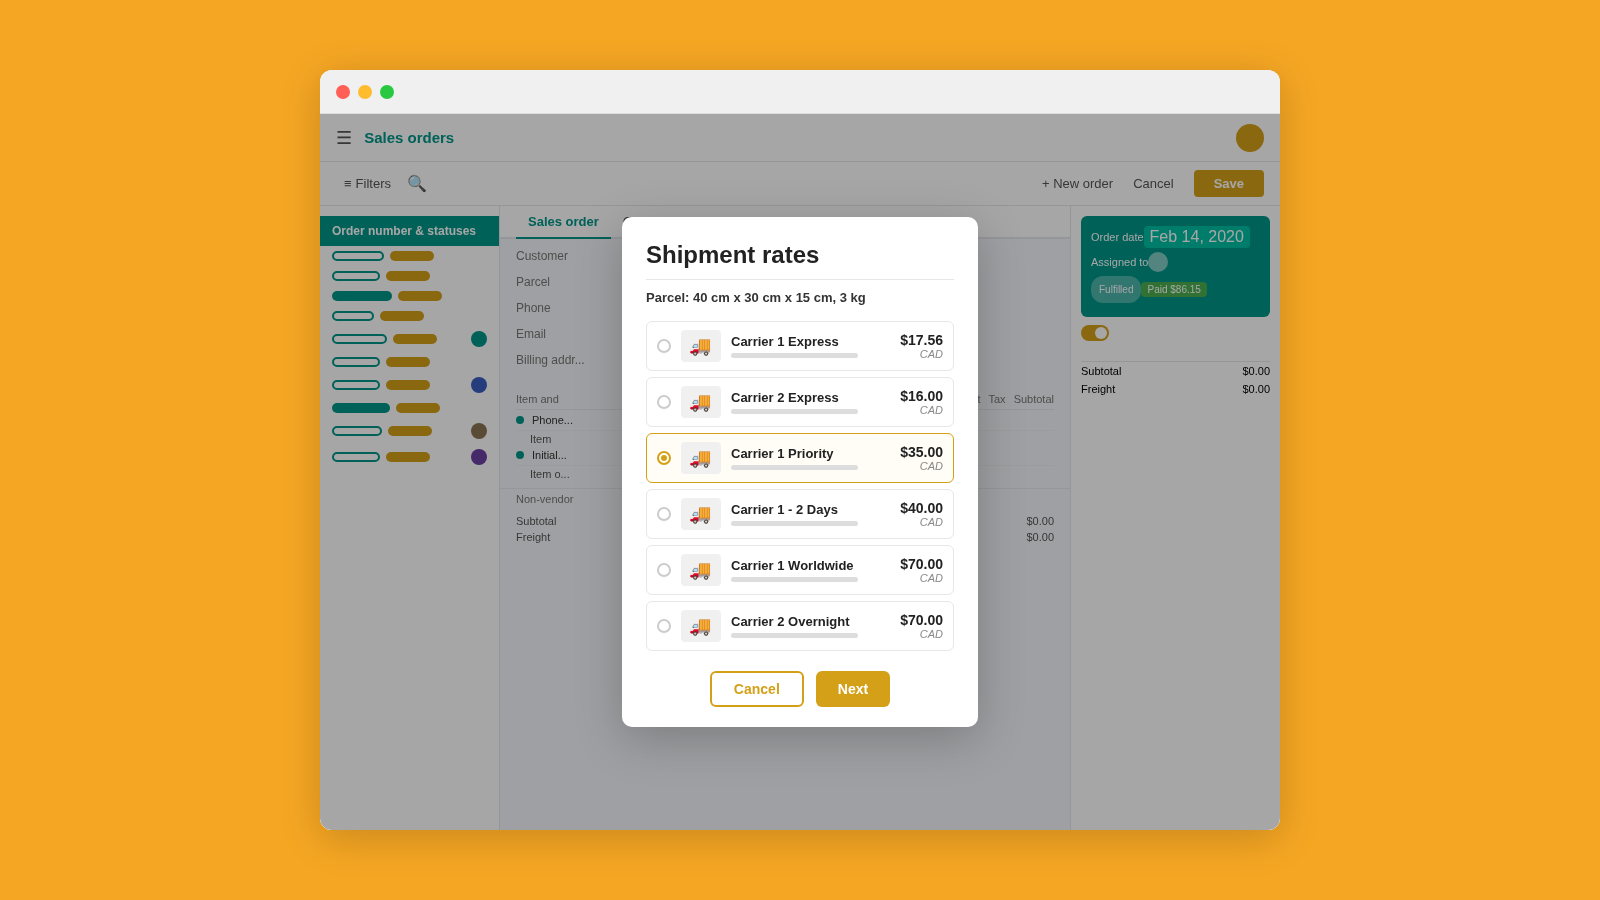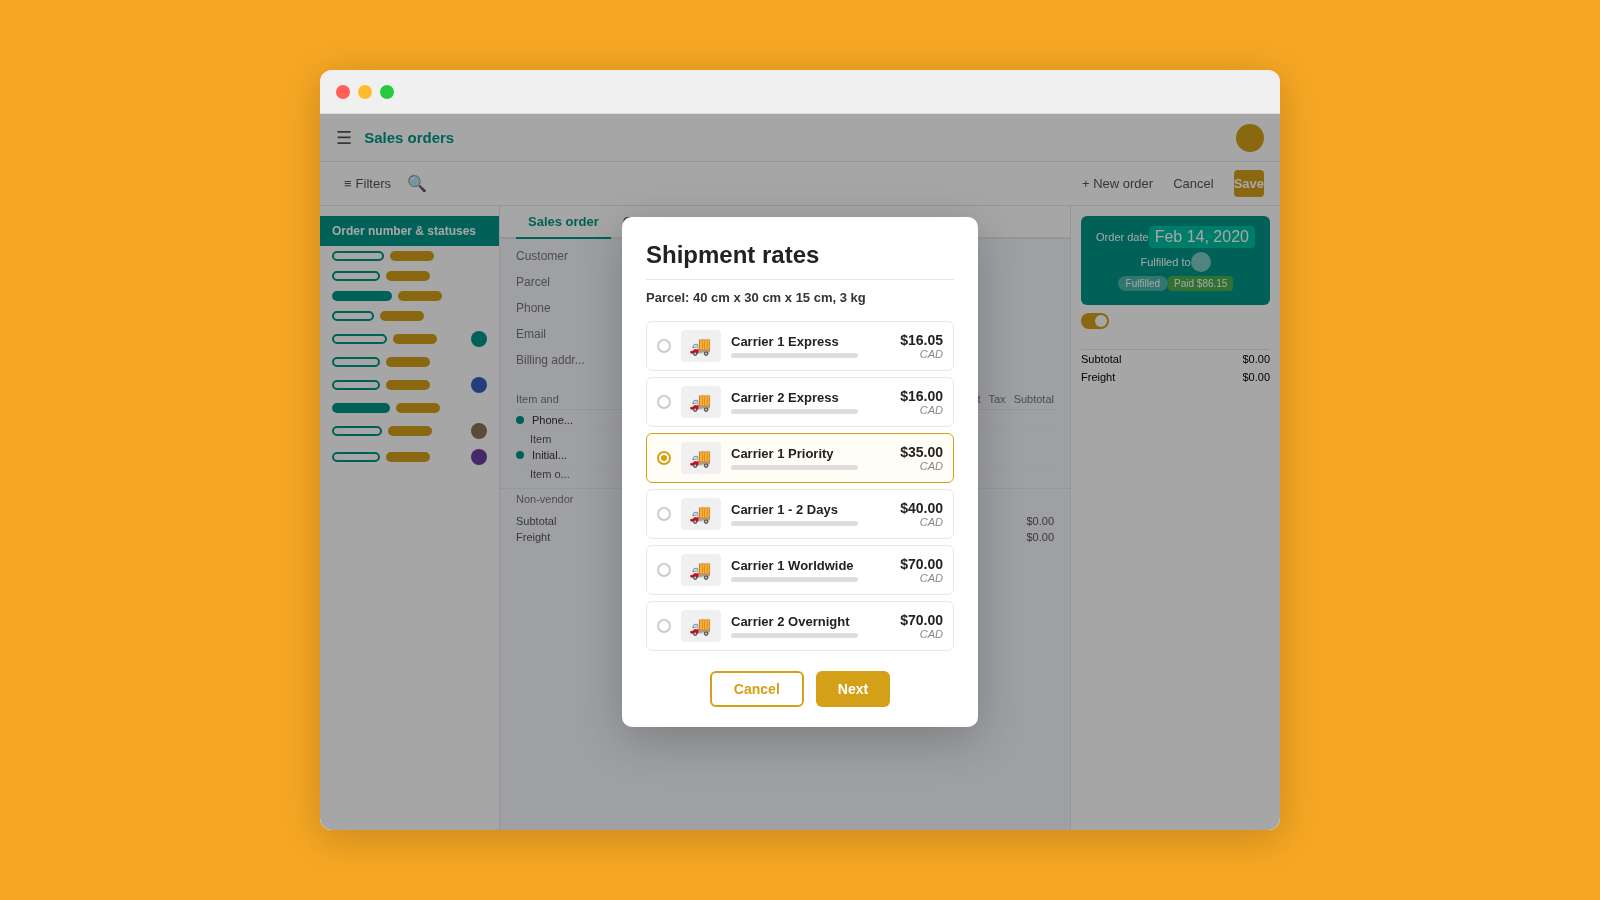"Save" .save-btn-top { padding: 6px 0 -> 6px 20px }
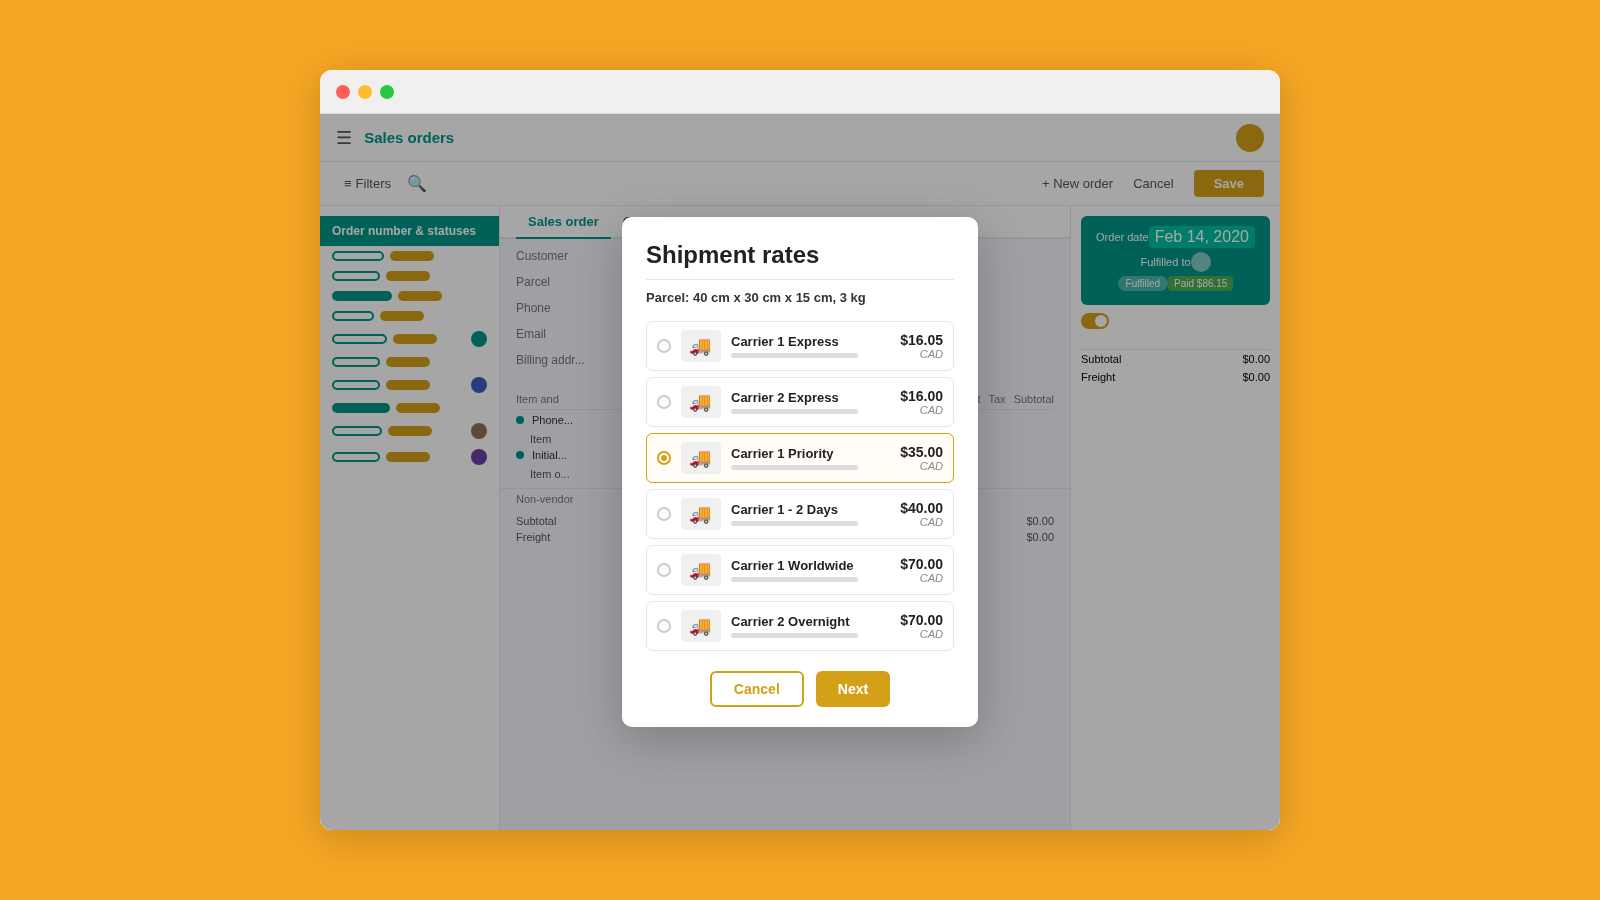"Order date" .order-info-row { justify-content: center -> flex-start }
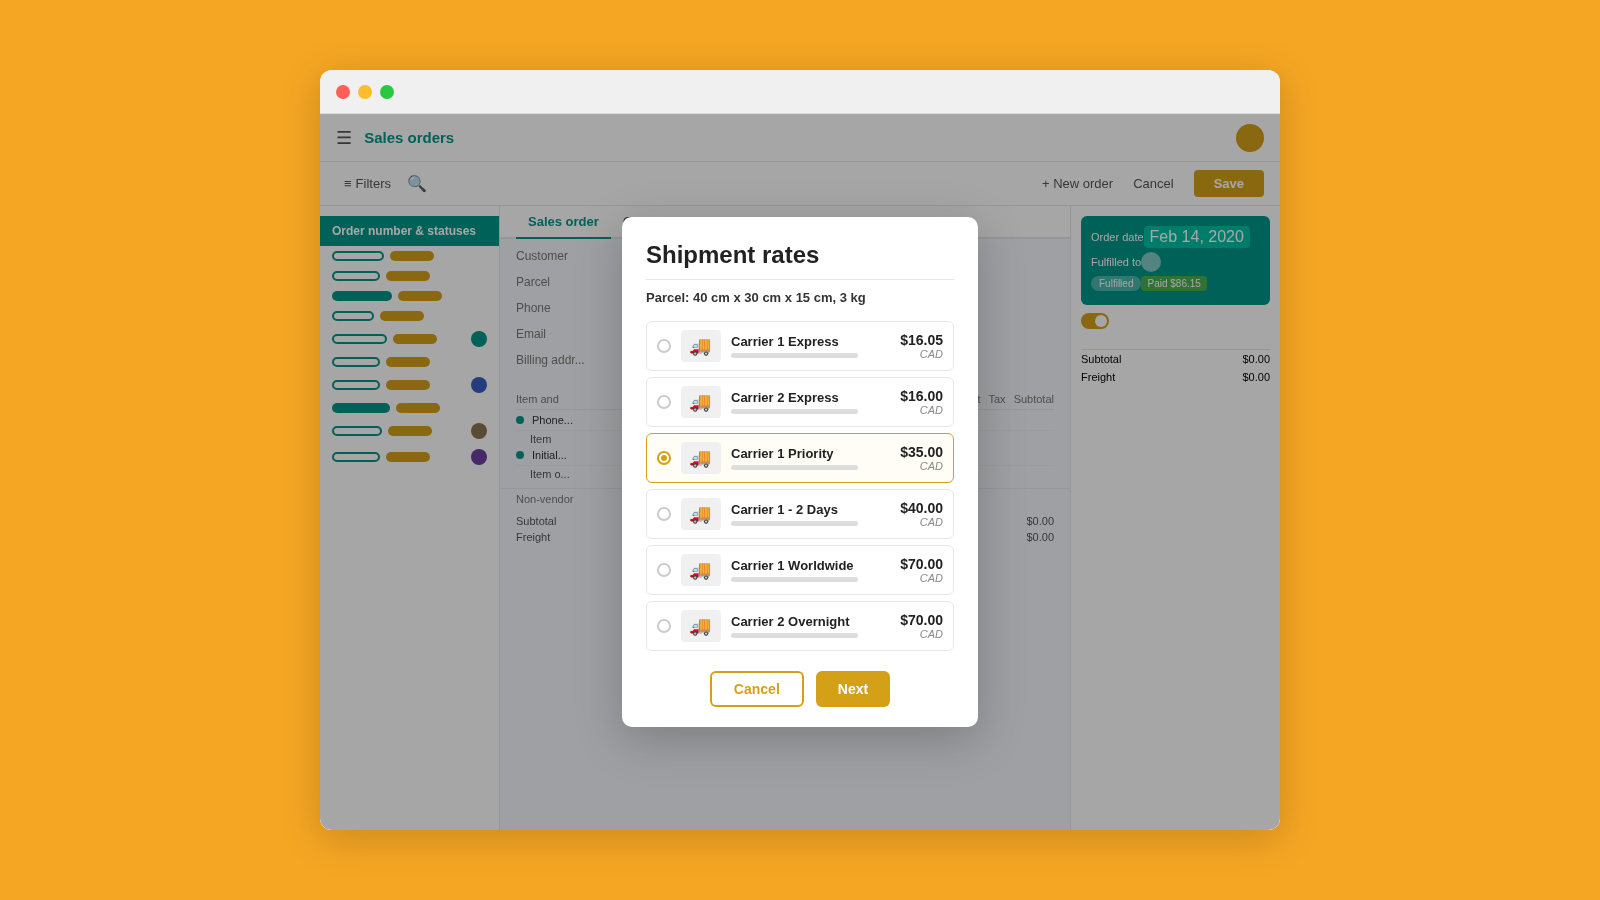"Fulfilled to" span { text: Fulfilled -> Assigned }
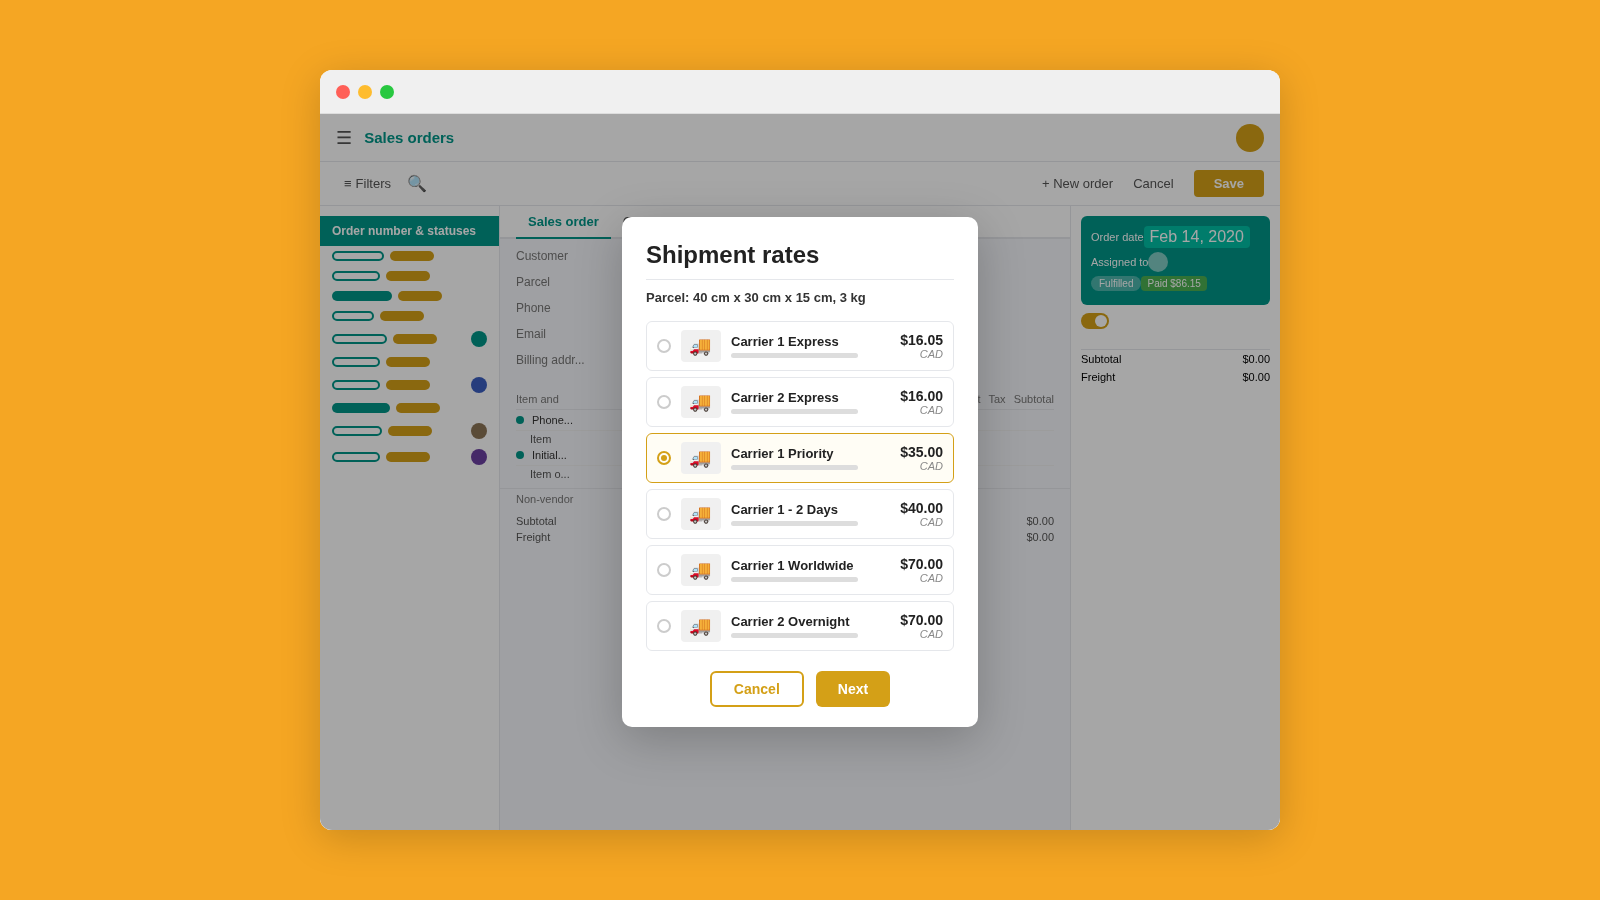"Fulfilled" .badge-fulfilled { padding: 2px 8px -> 8px 8px }
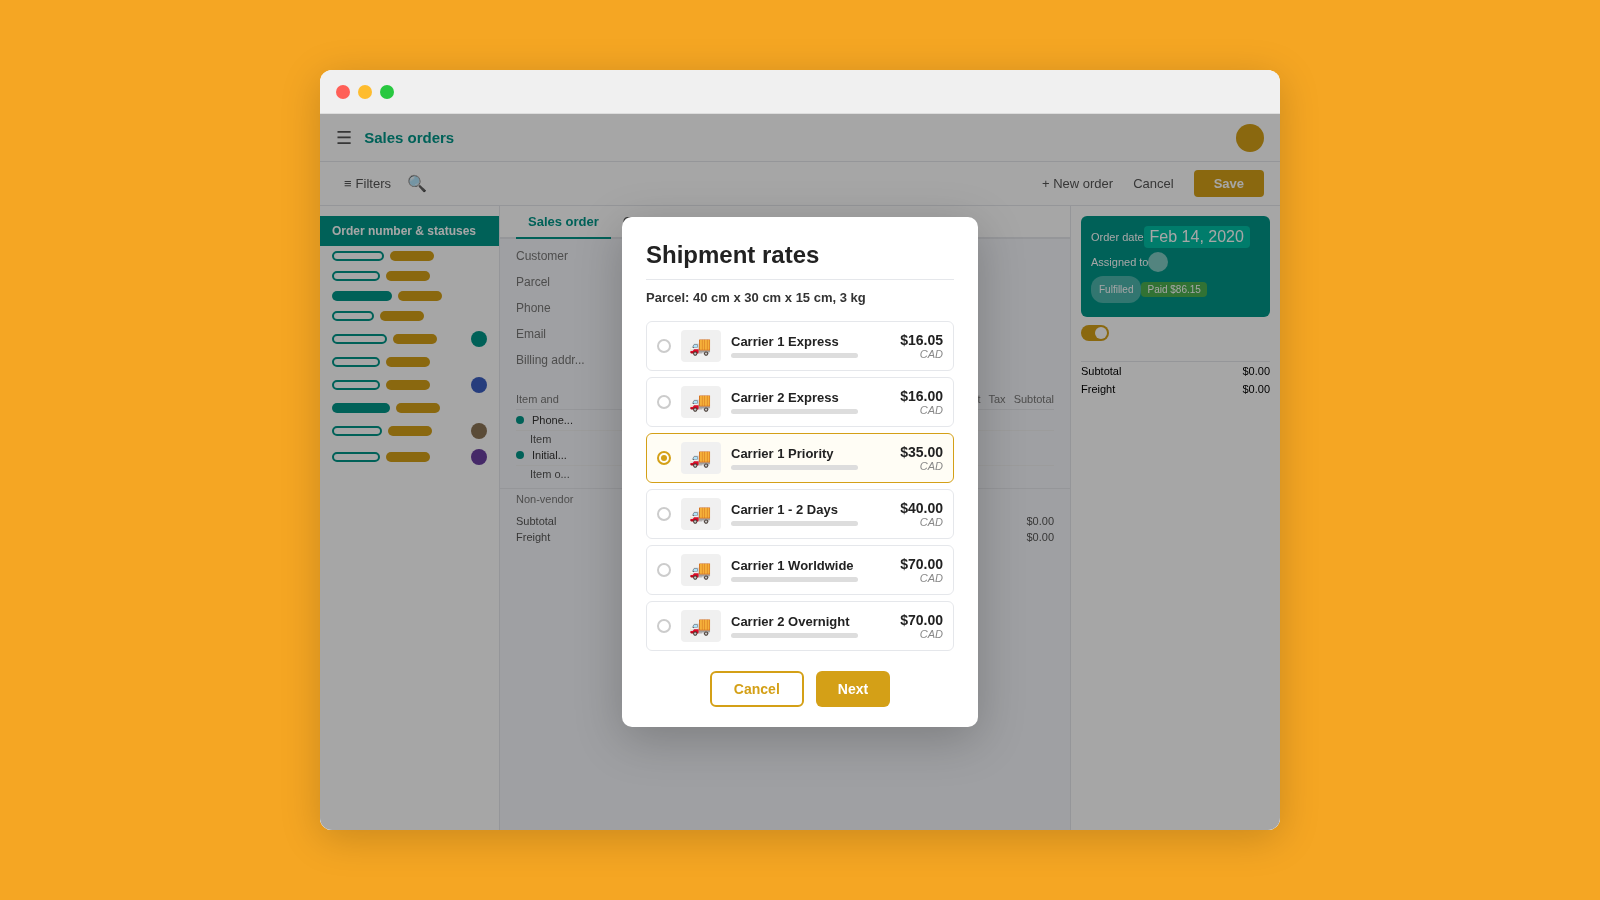"$16.05" div.rate-price { text: $16.05 -> $17.56 }
